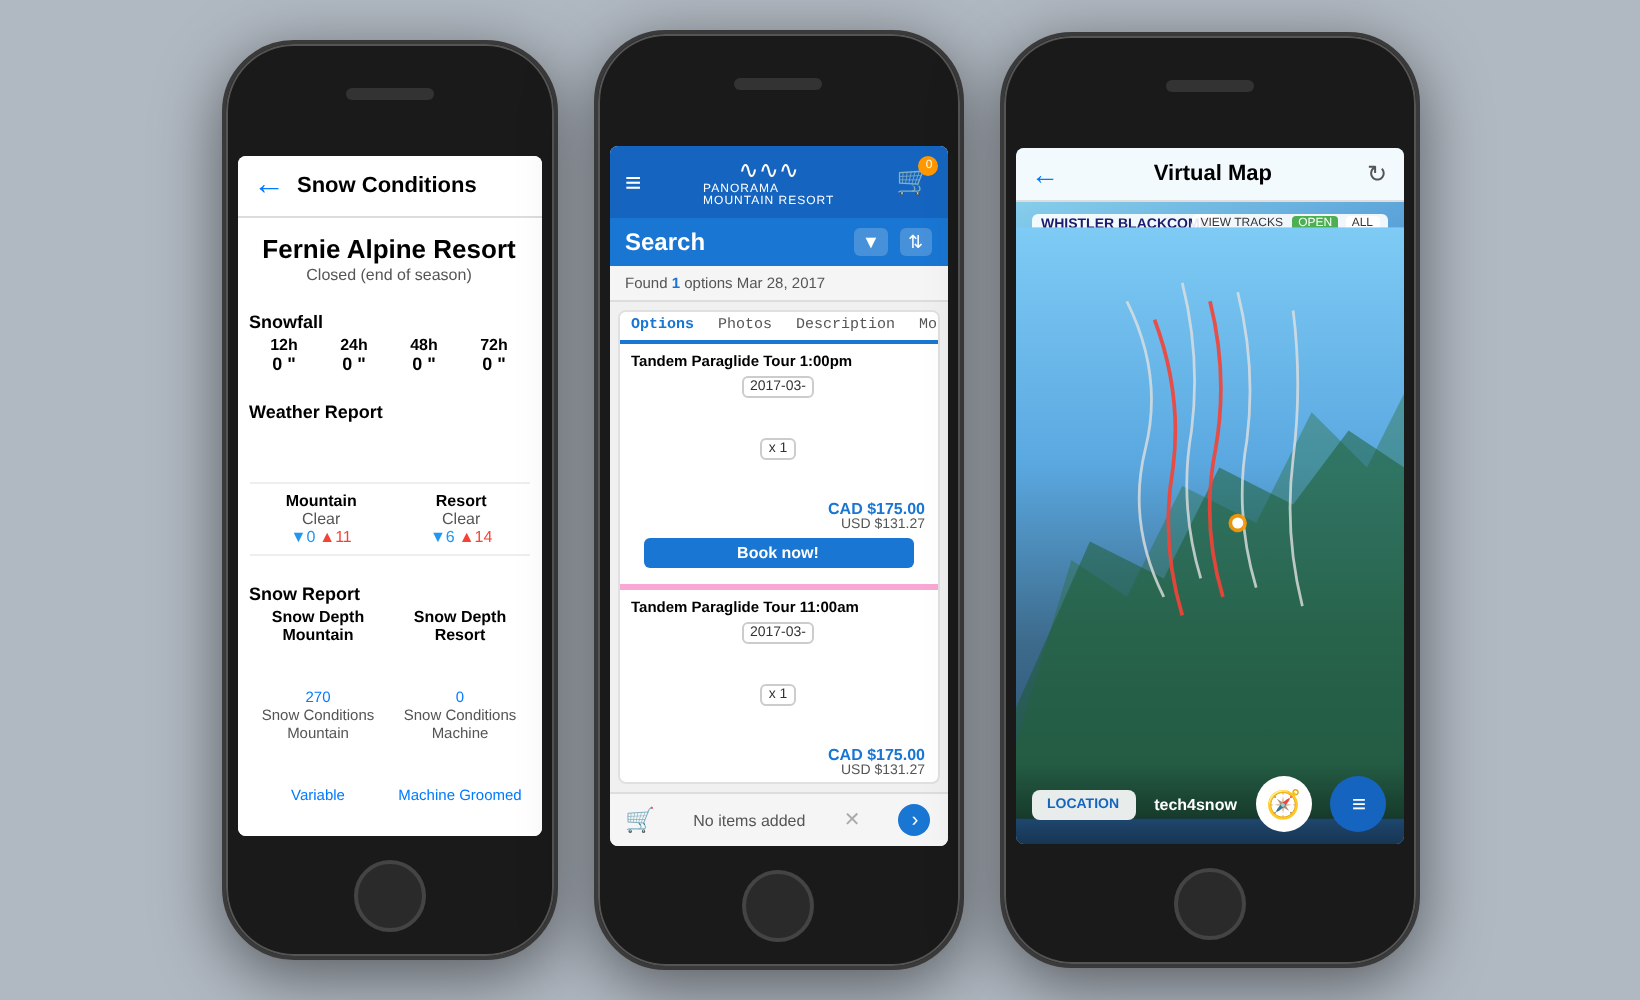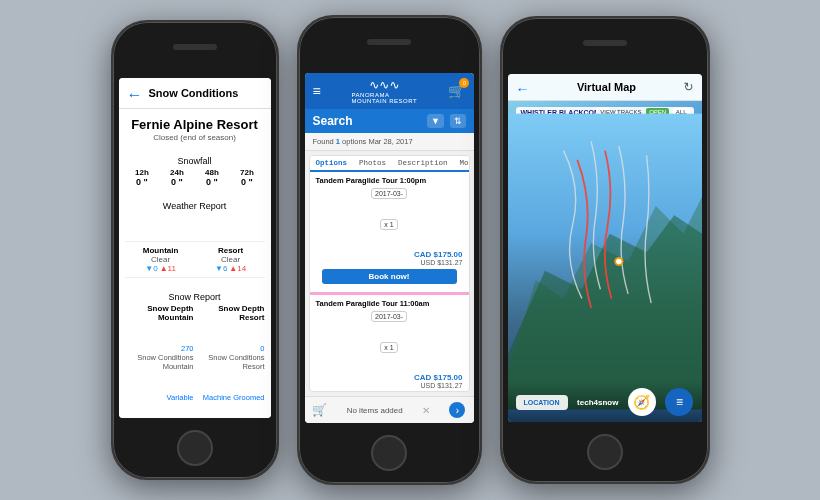"Snowfall" .section-label { font-weight: 400 -> 700; text-align: center -> left }
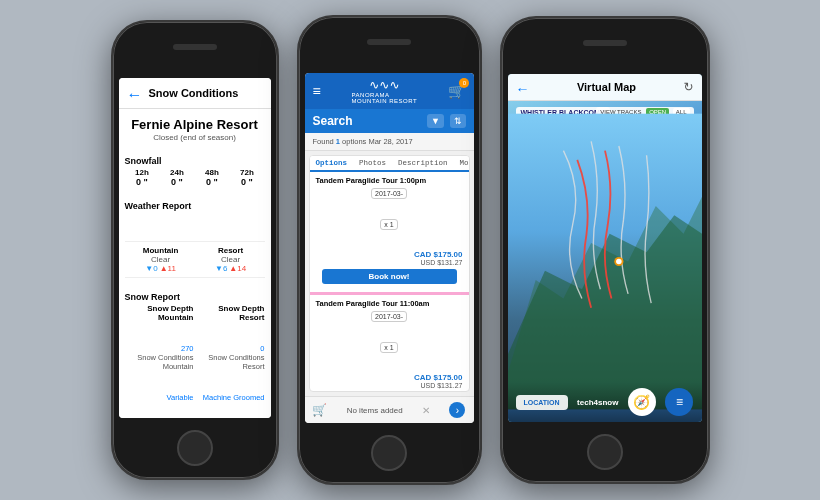"Snow Depth Mountain" .sr-col { text-align: right -> center }
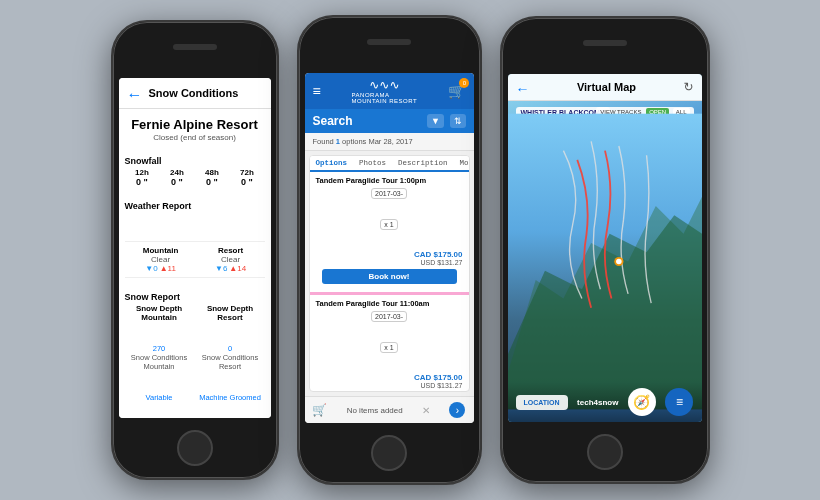"Snow Conditions Resort" div.sr-label { text: Resort -> Machine }
